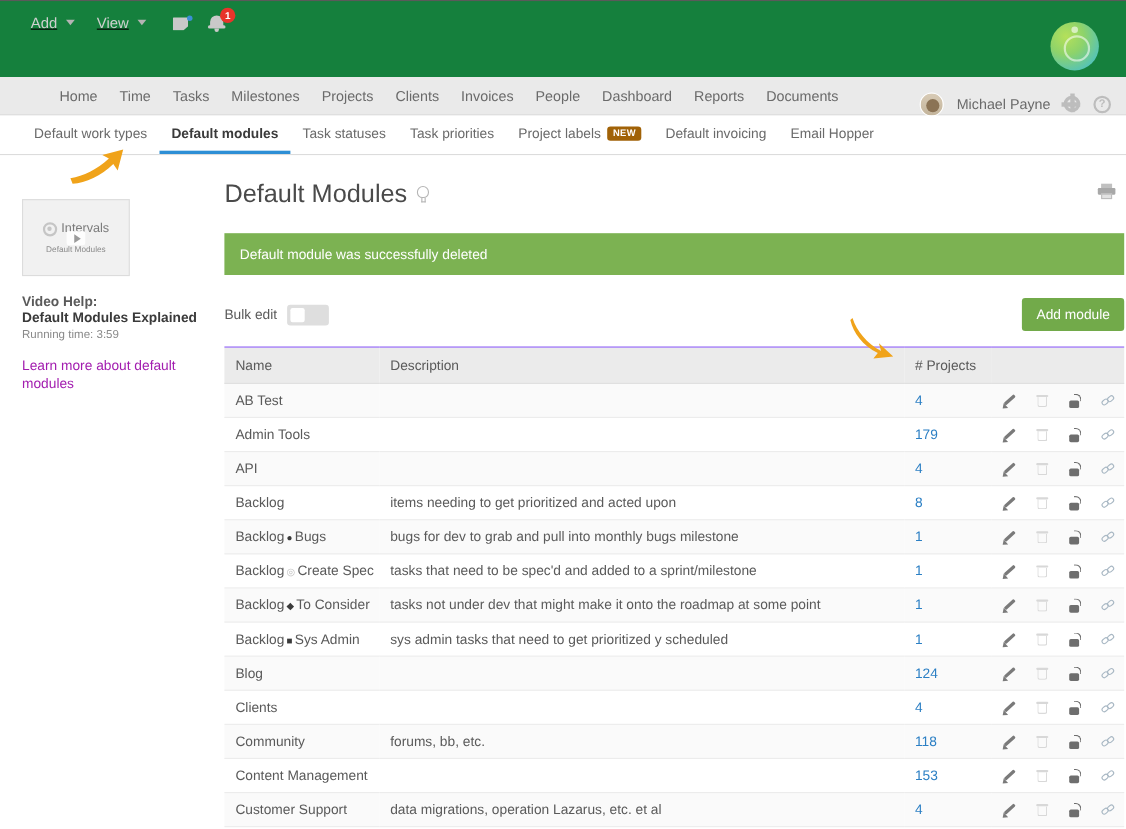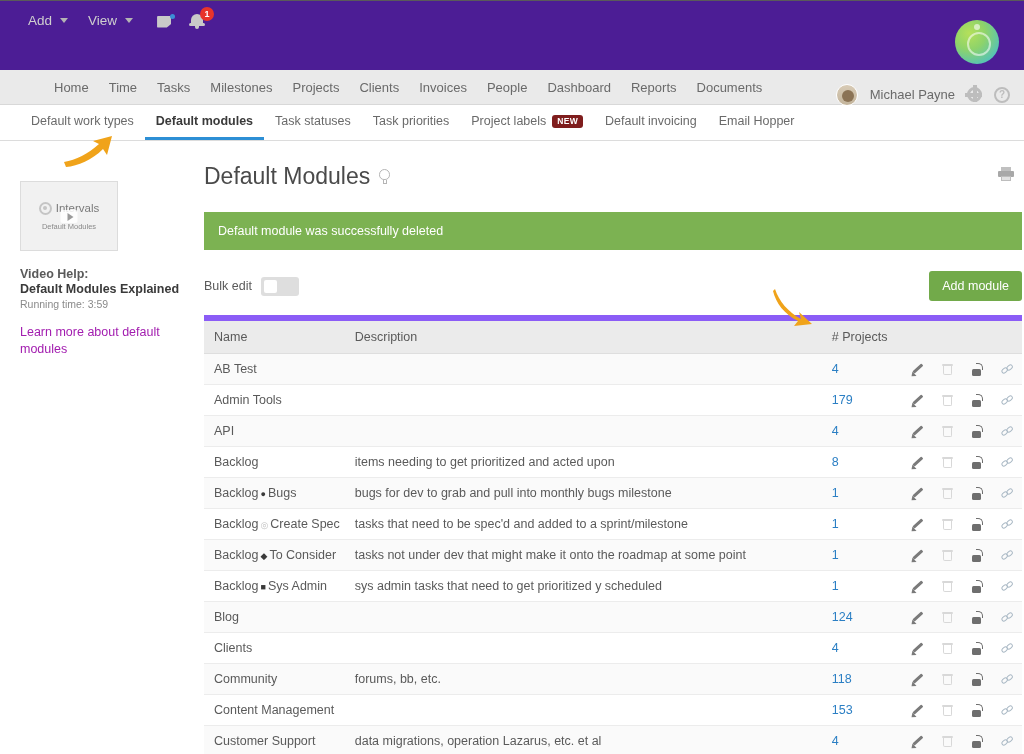"Add" .topbar { background: #4c1d95 -> #15803d; text-decoration: none -> underline }
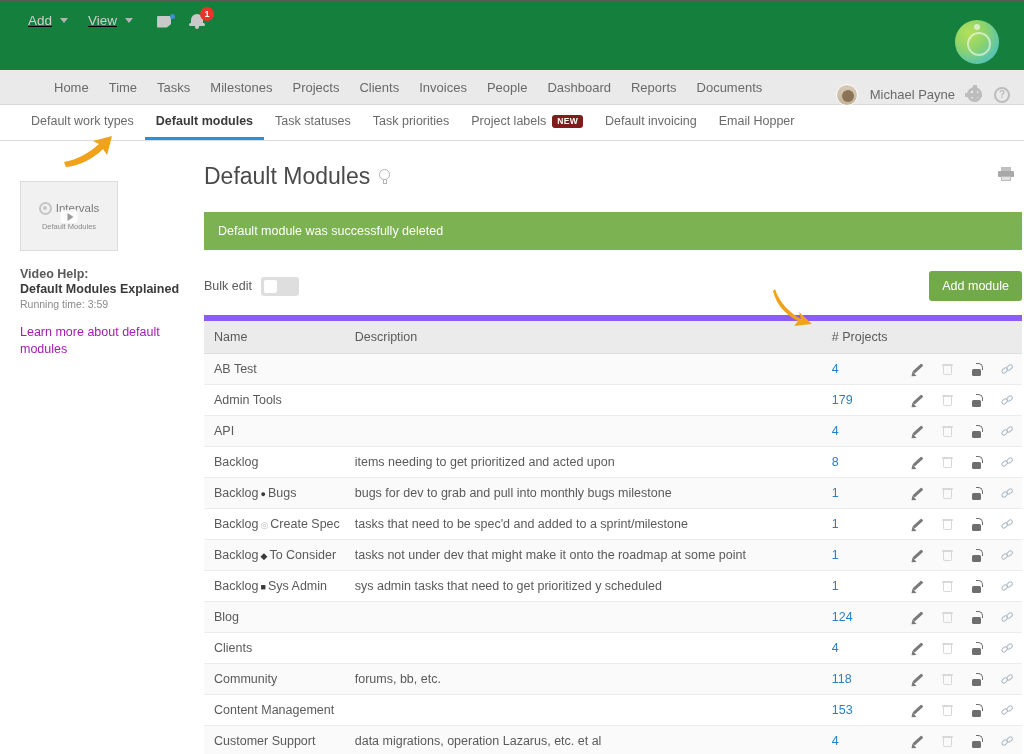"NEW" .new-badge { background: #7f1d1d -> #a16207 }
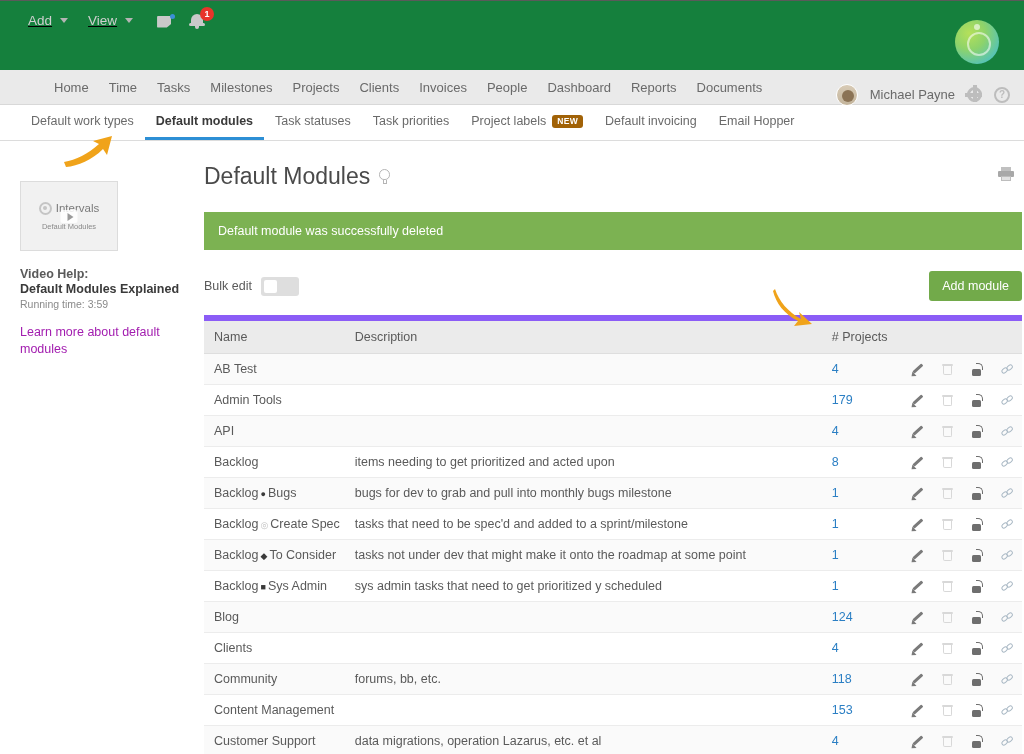"Name" table.modules thead th { border-top: 6px solid #8b5cf6 -> 1px solid #8b5cf6 }
